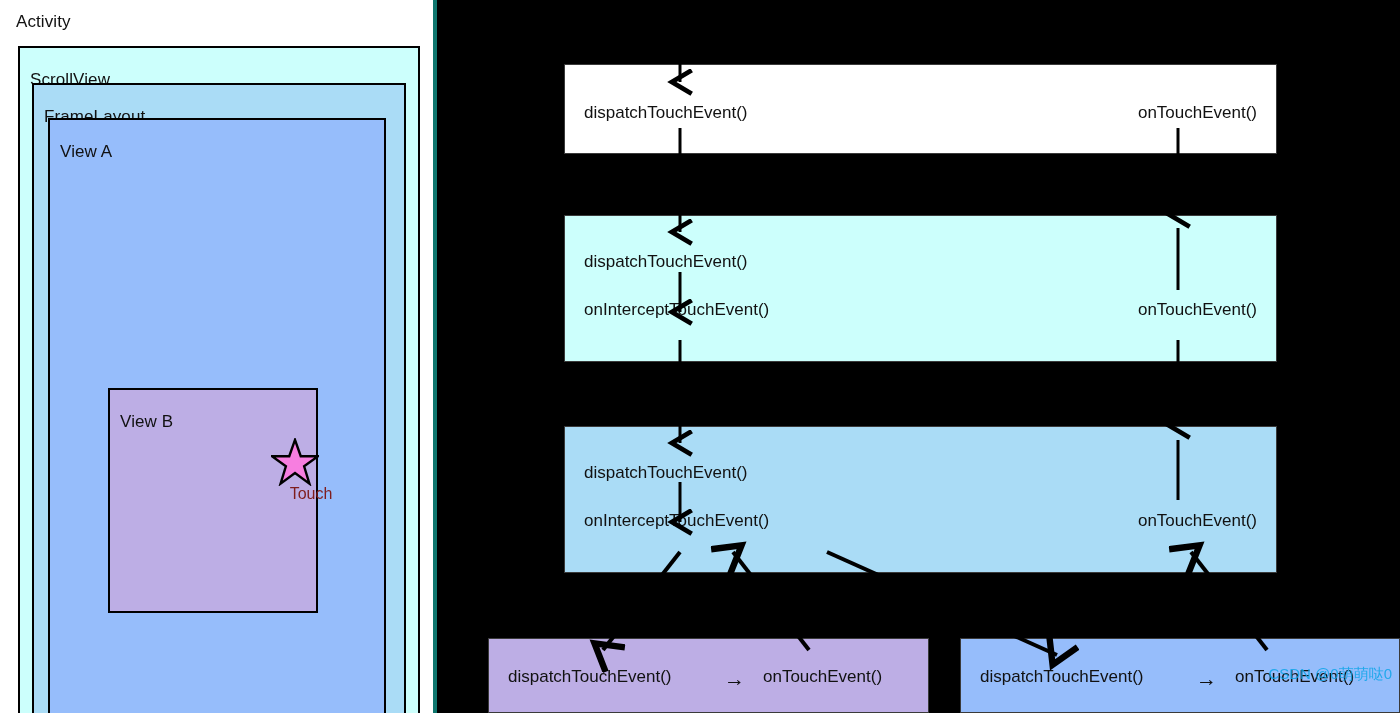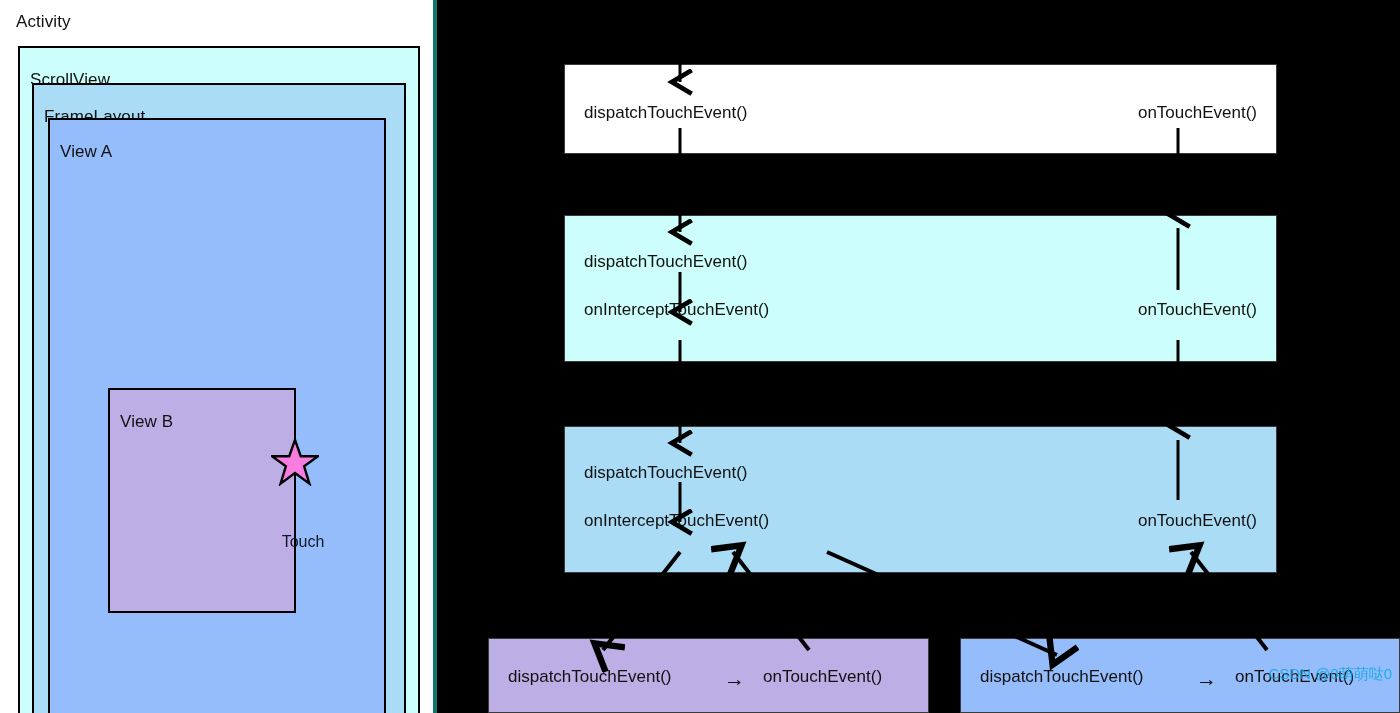"View B" #viewb-box { width: 188px -> 210px }
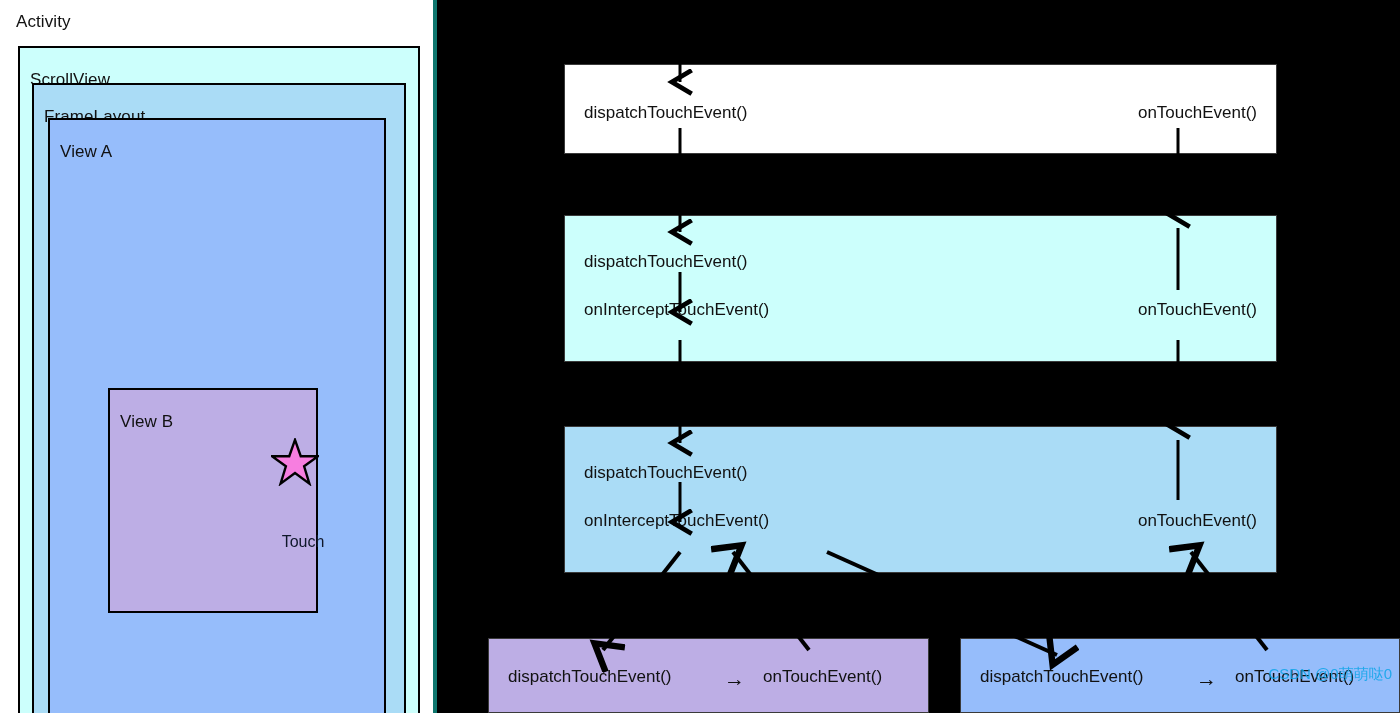"Touch" #touch-label { color: #0f172a -> #7f1d1d; left: 8px -> 16px; margin-top: 48px -> none }
